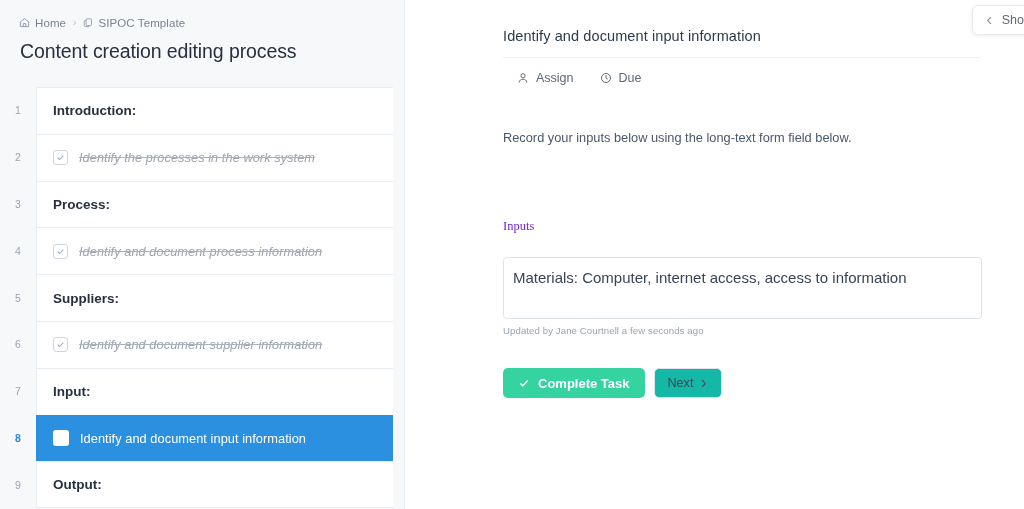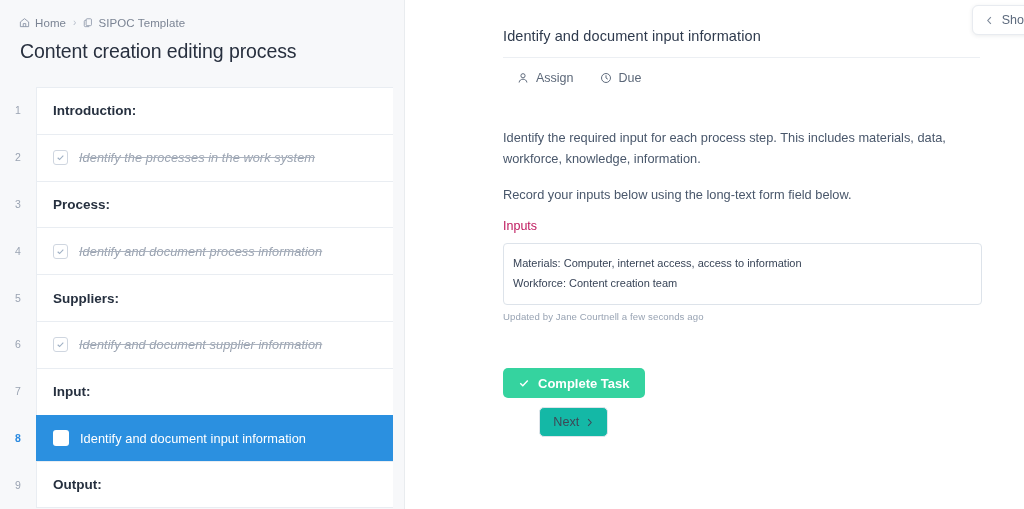"Identify the required input for" p { html: <p>Identify the required input for each process step. This includes materials, data, workforce, knowledge, information.</p> -> none }
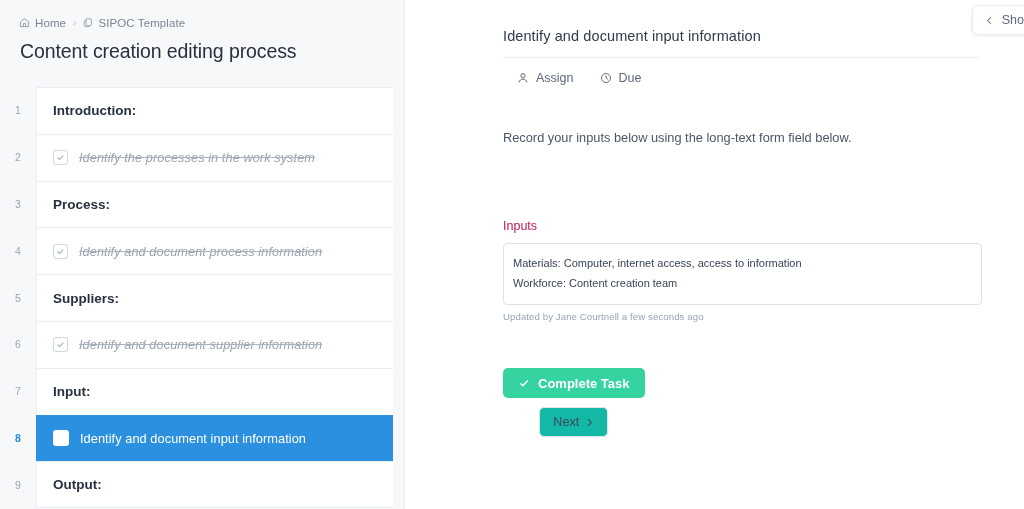"Inputs" .field-label { color: #be185d -> #6d28d9; font-family: none -> Liberation Serif, serif; margin-bottom: 10px -> 23px }
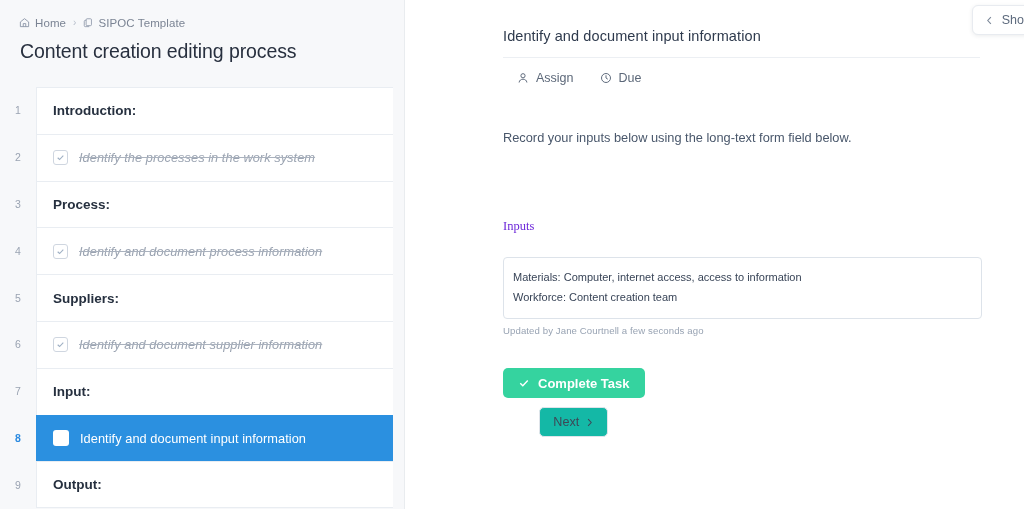"Materials: Computer, internet access," .field-line { font-size: 11px -> 15px }
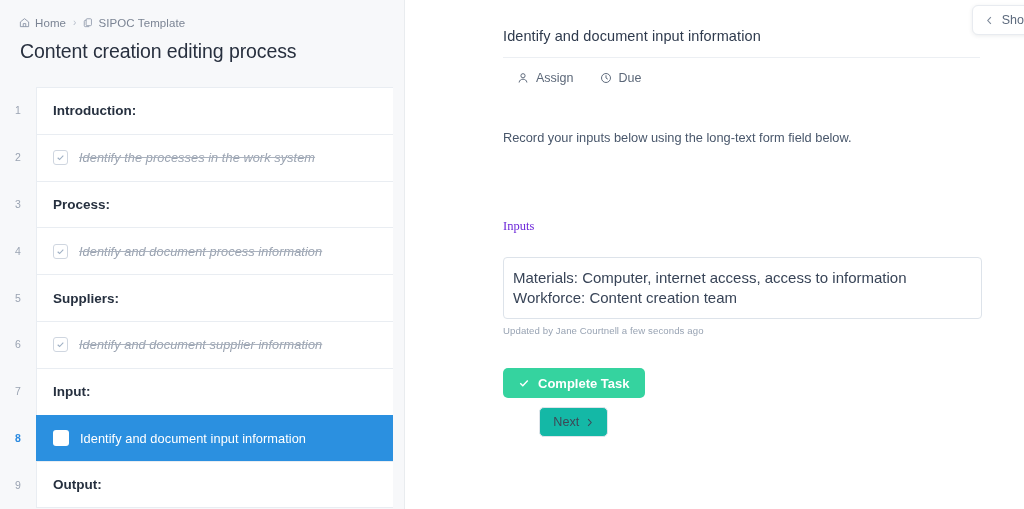"Workforce: Content creation team" div.field-line { html: <div>Workforce: Content creation team</div> -> none }
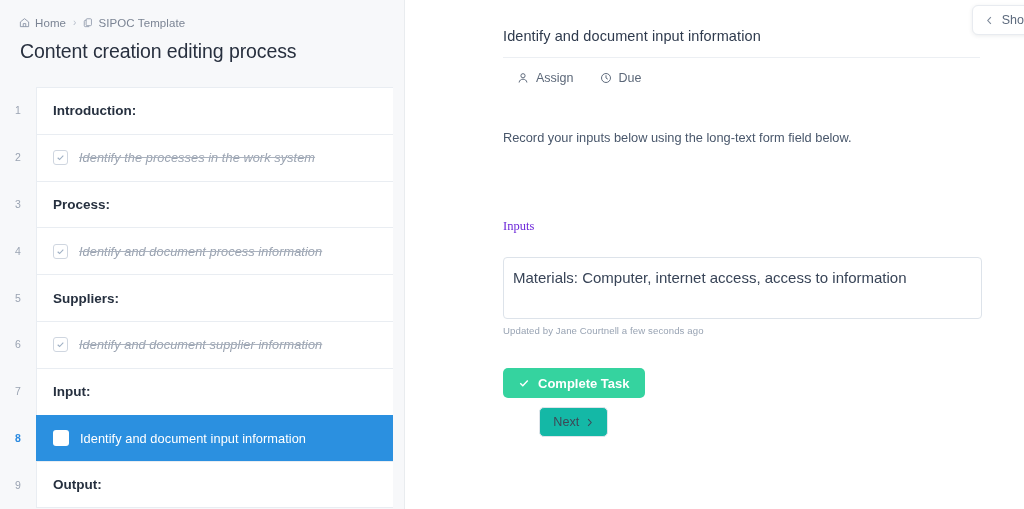"Complete Task" .btn-row { flex-direction: column -> none }
